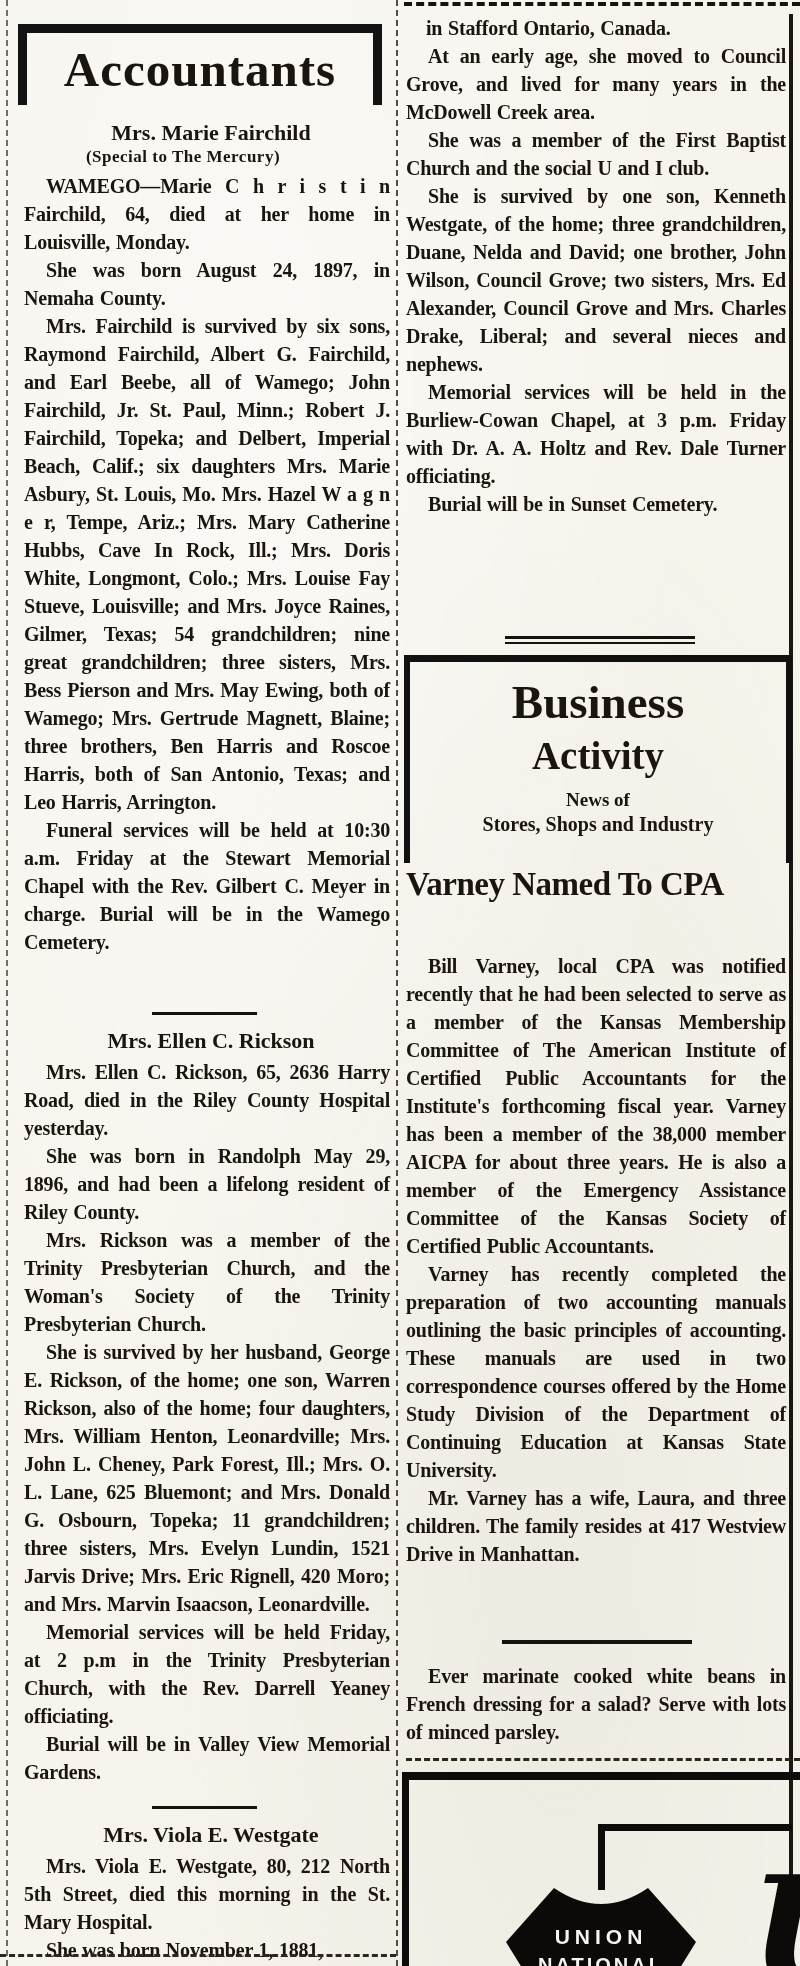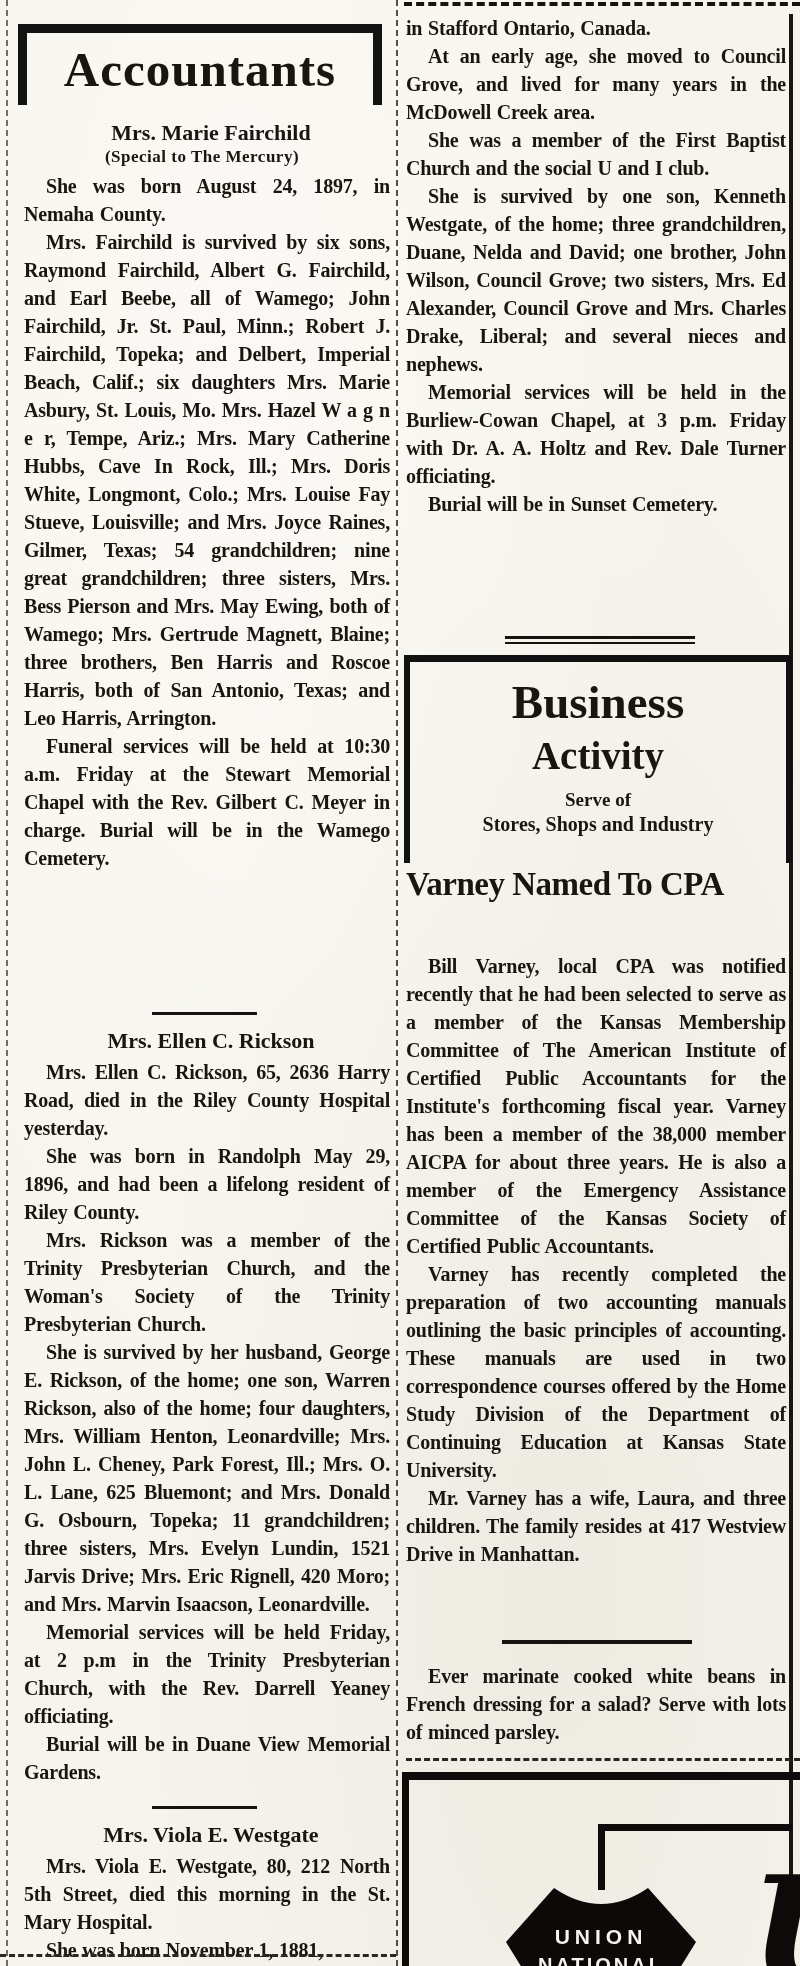"in Stafford Ontario, Canada." .bodytext p.noindent { margin-left: none -> 20px }
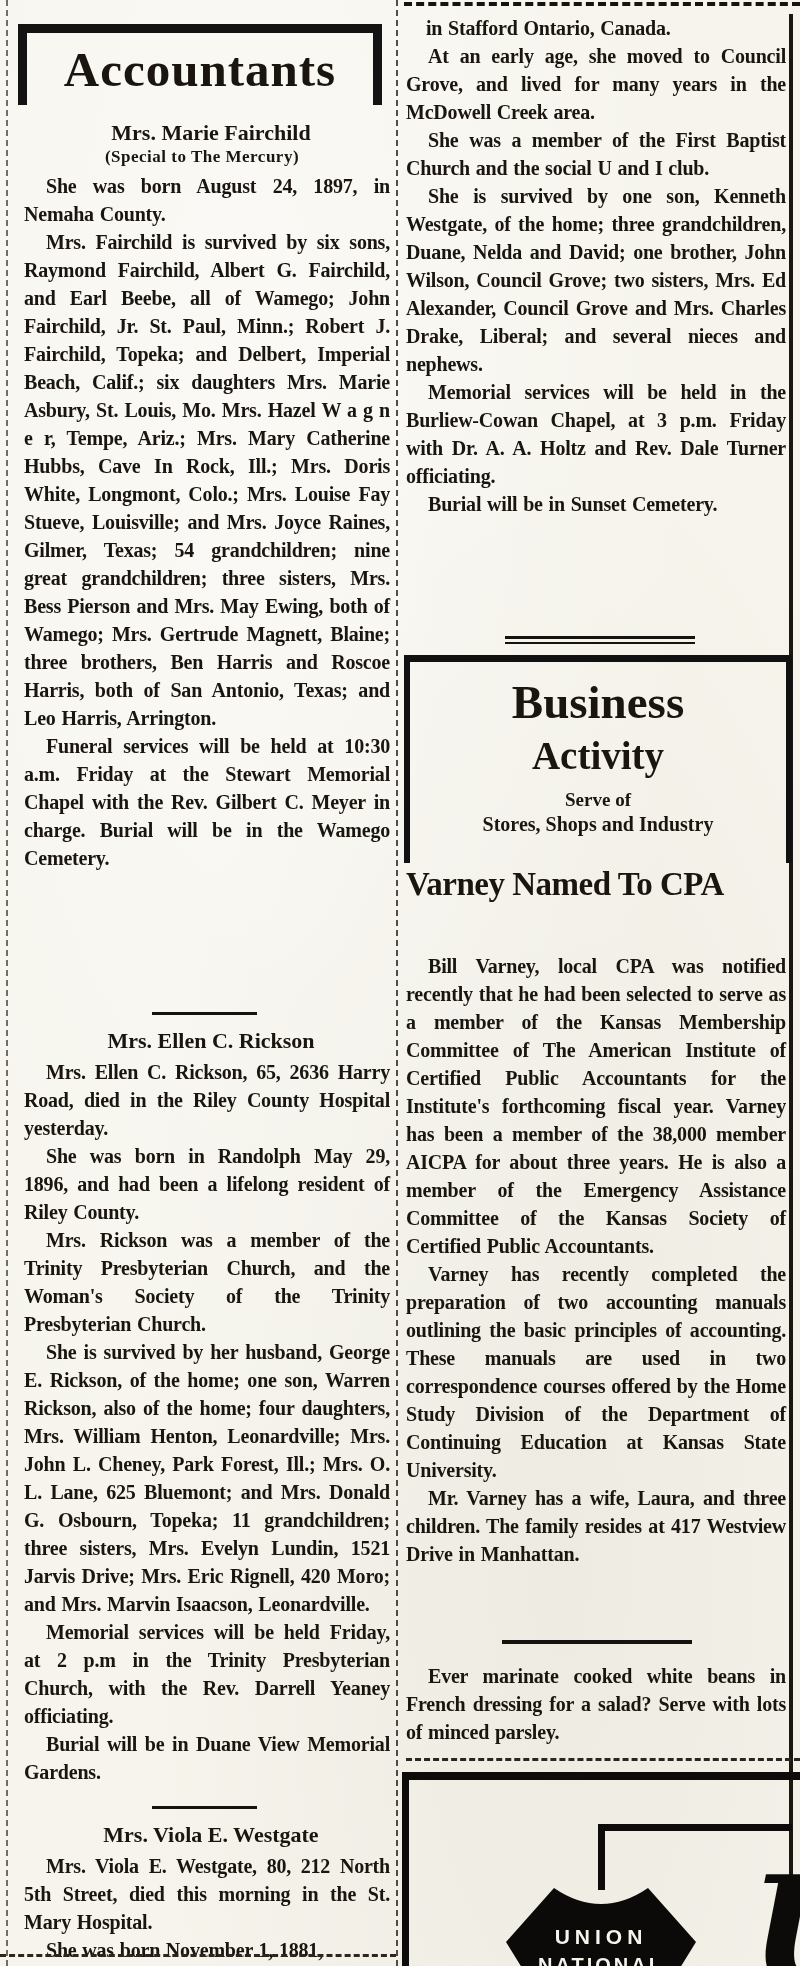"(Special to The Mercury)" .byline { padding-left: 19px -> none }
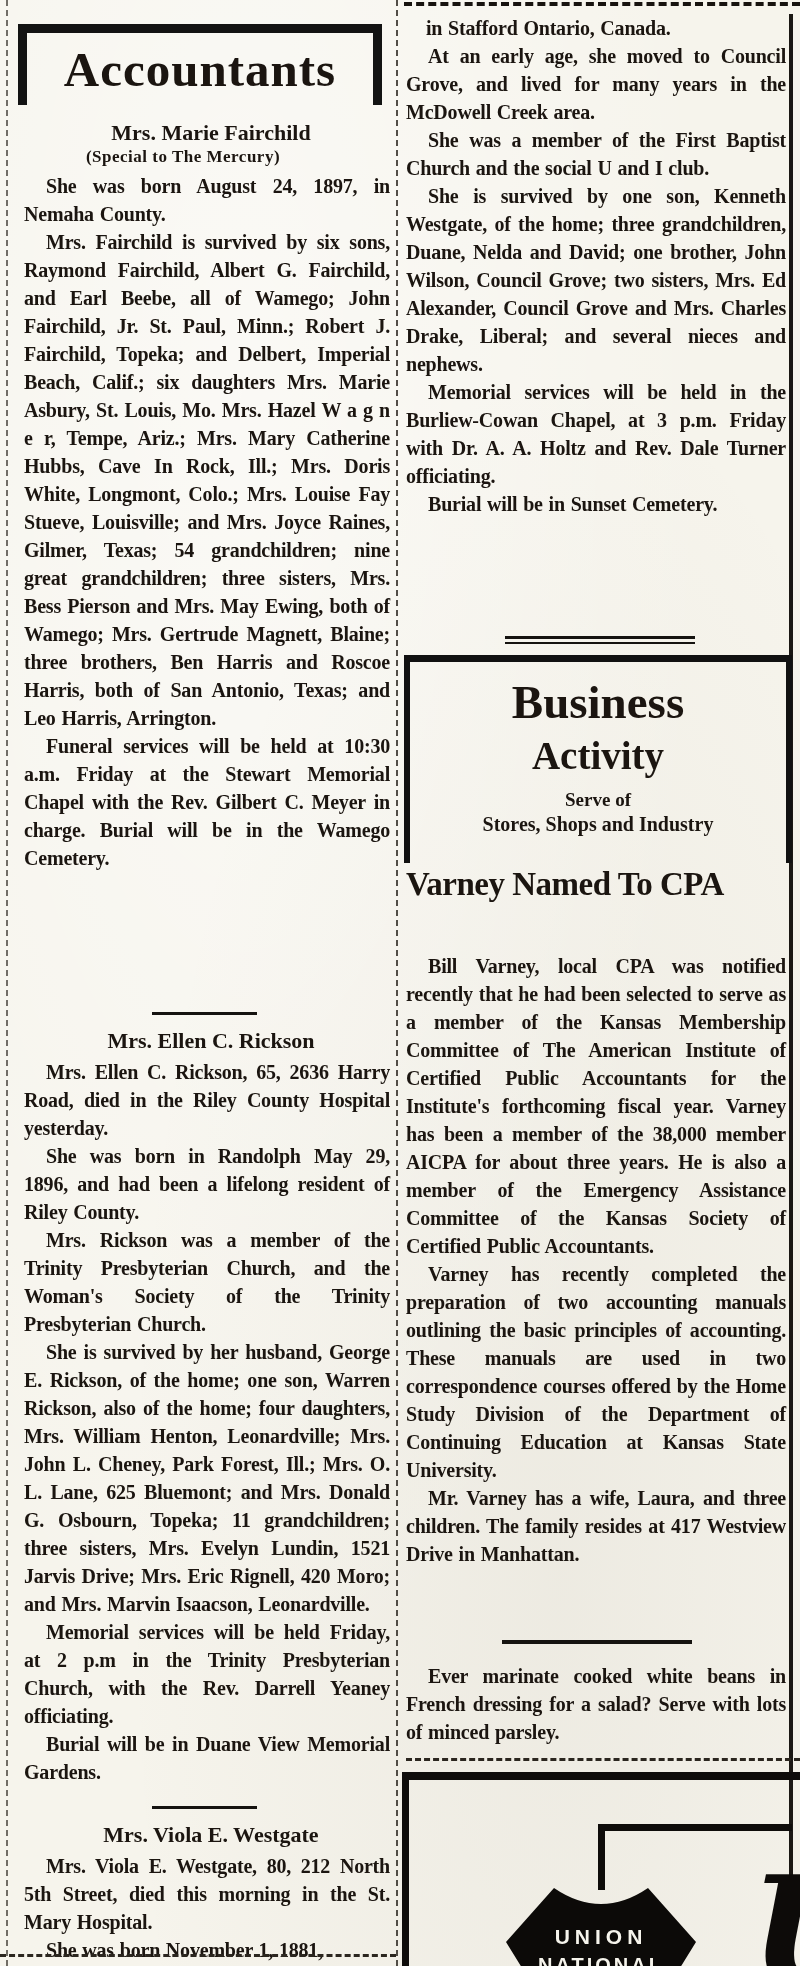"WAMEGO—Marie C h r i" p { html: none -> <p>WAMEGO—Marie C h r i s t i n Fairchild, 64, died at her home in Louisville, Monday.</p> }
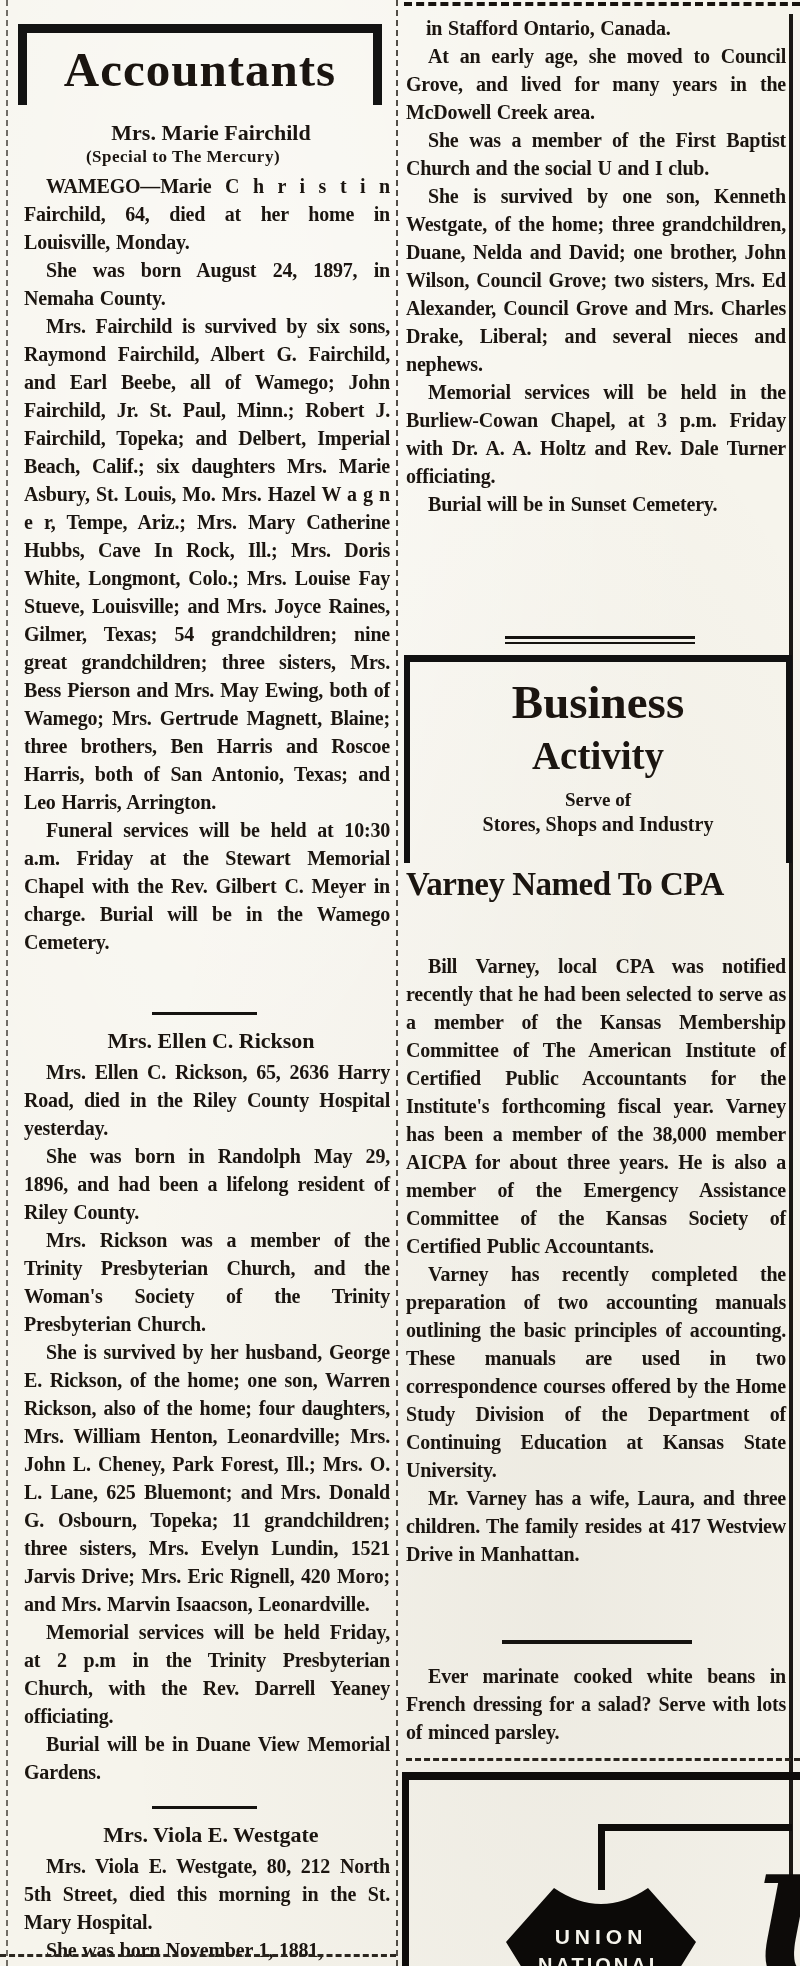"Serve of" div.biz-t { text: Serve -> News }
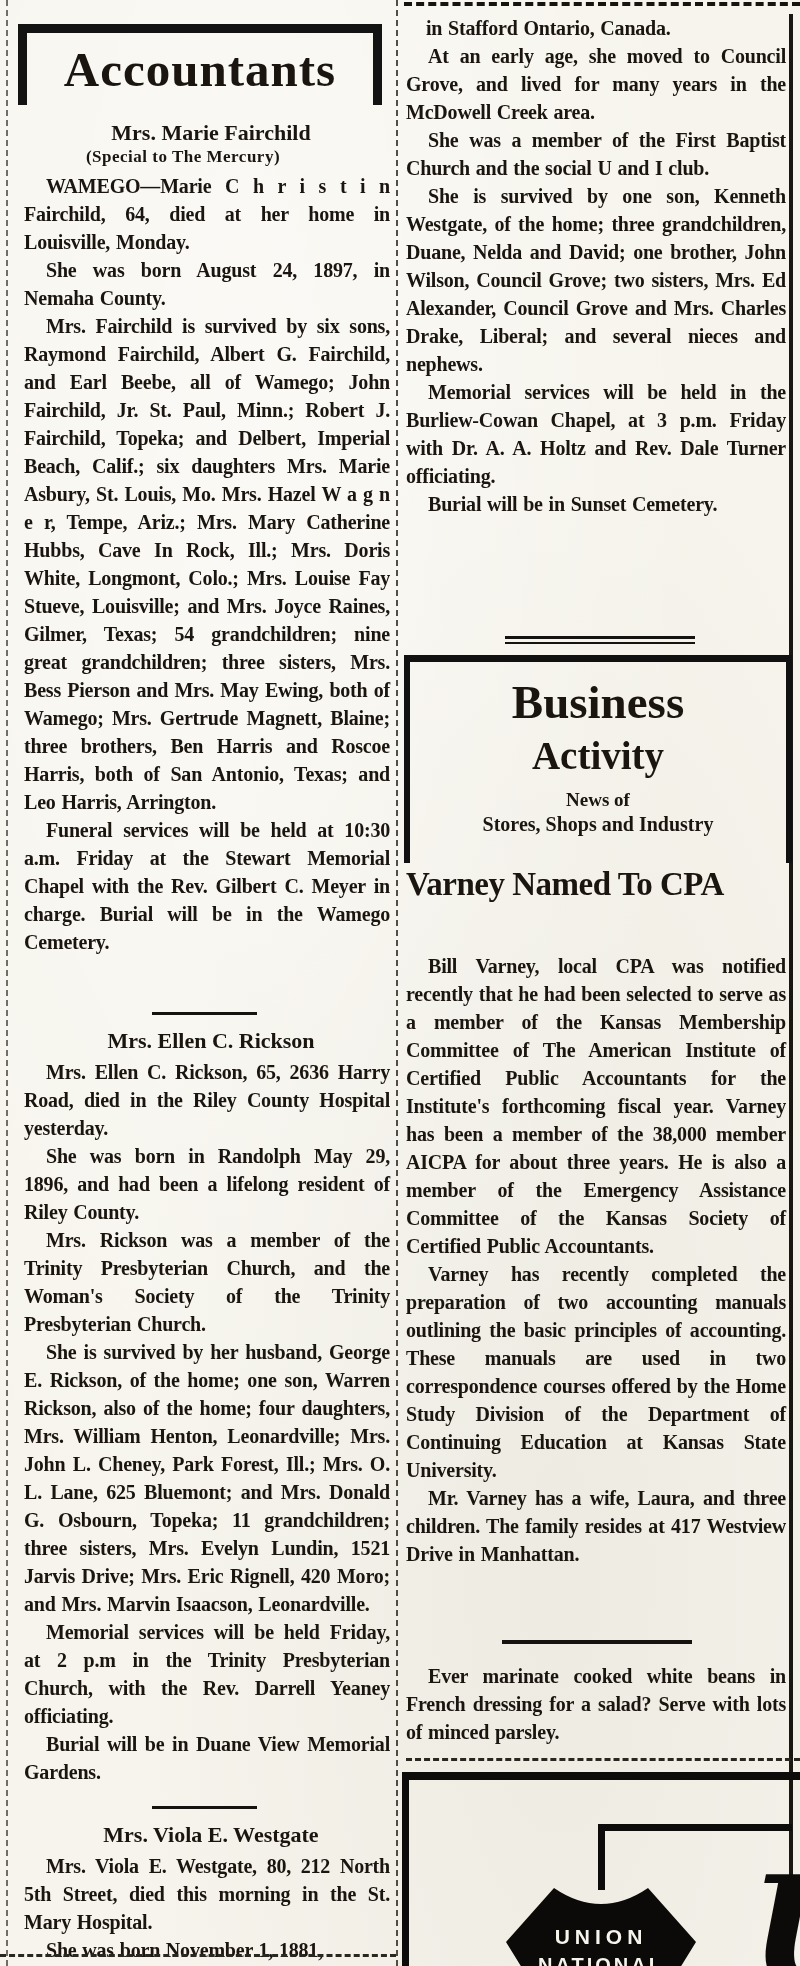"Burial will be in Duane" p { text: Duane -> Valley }
